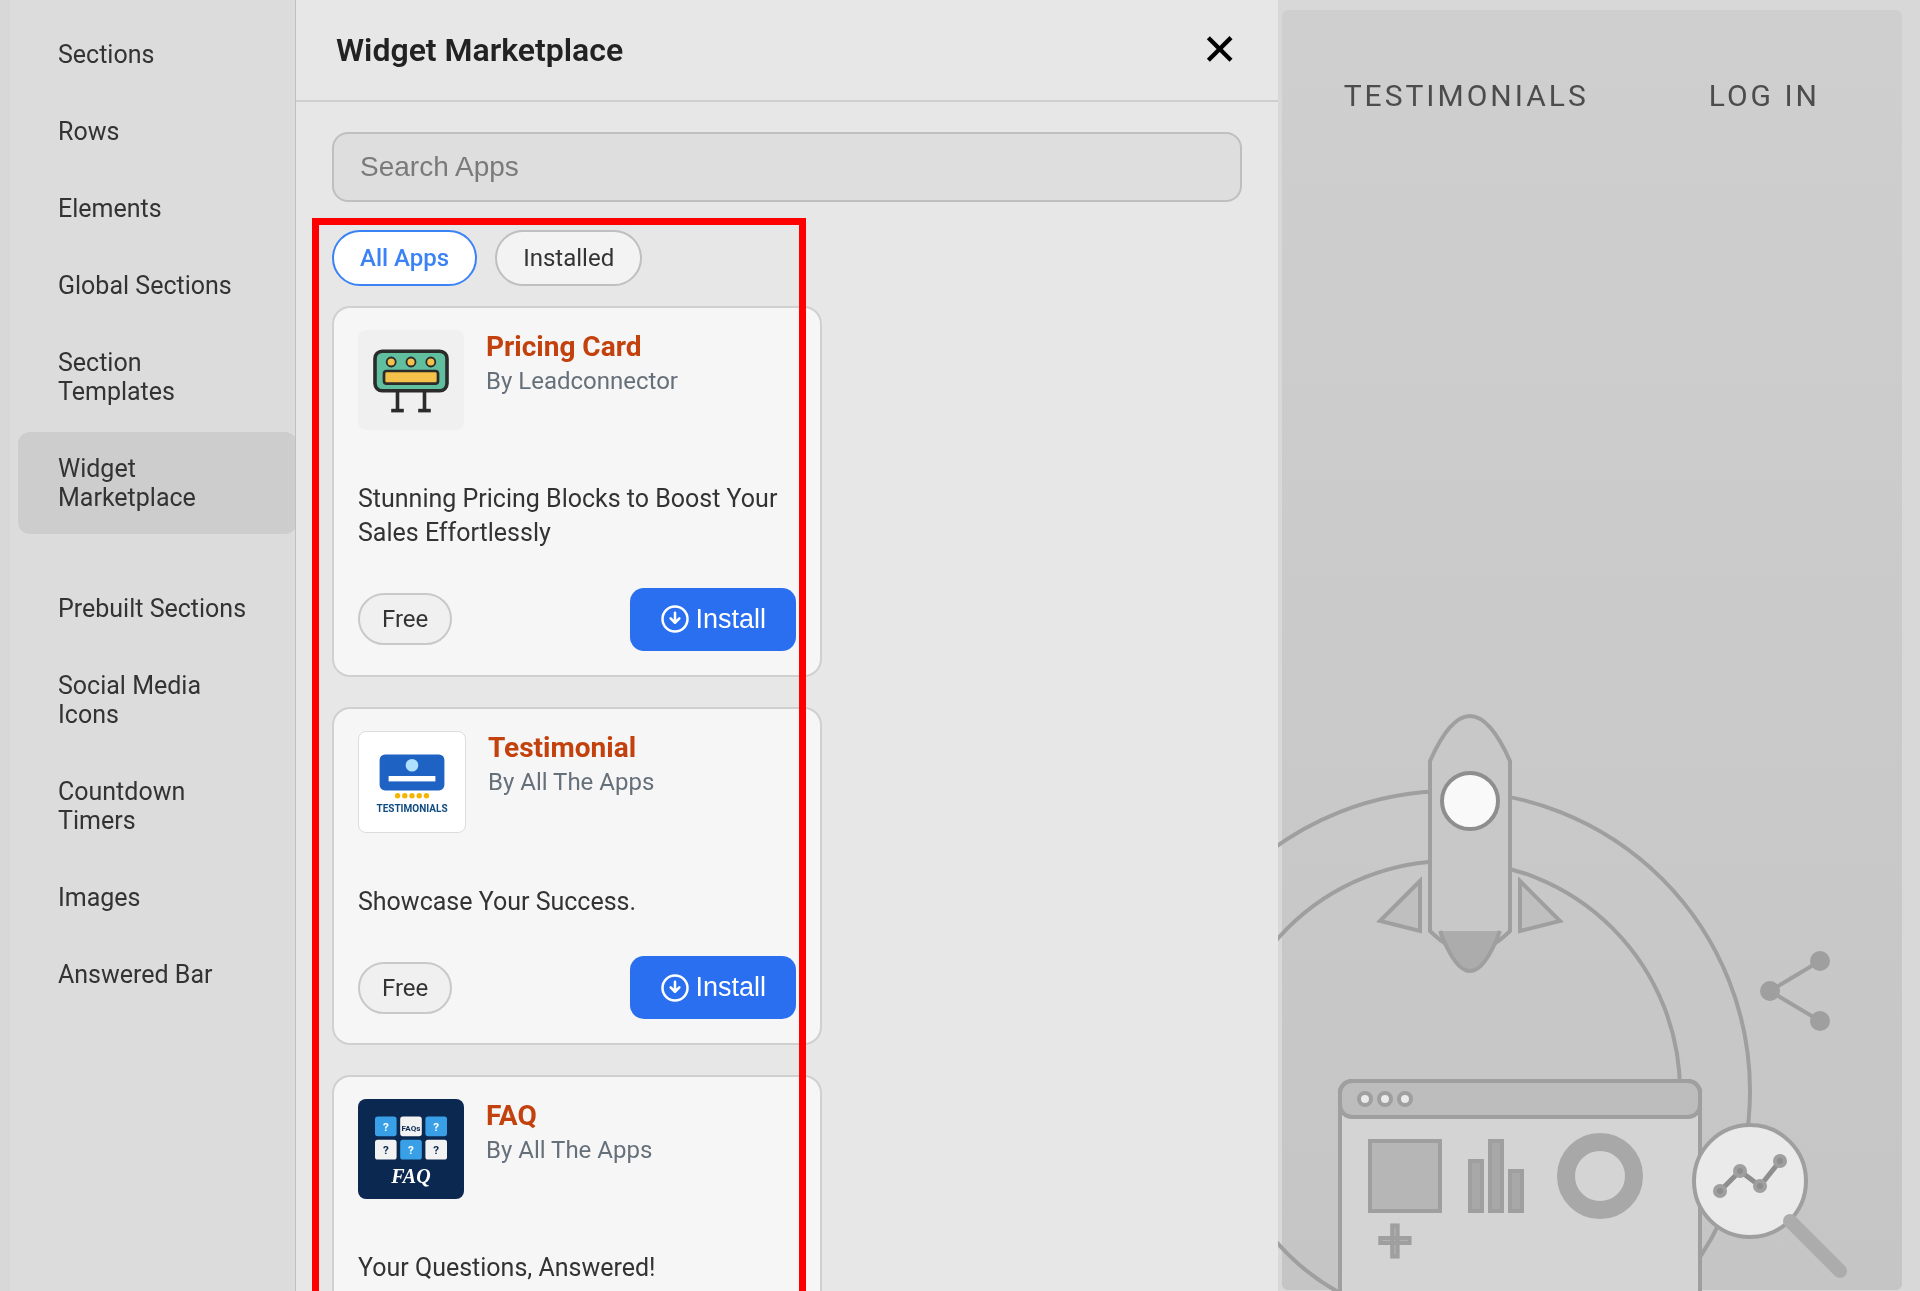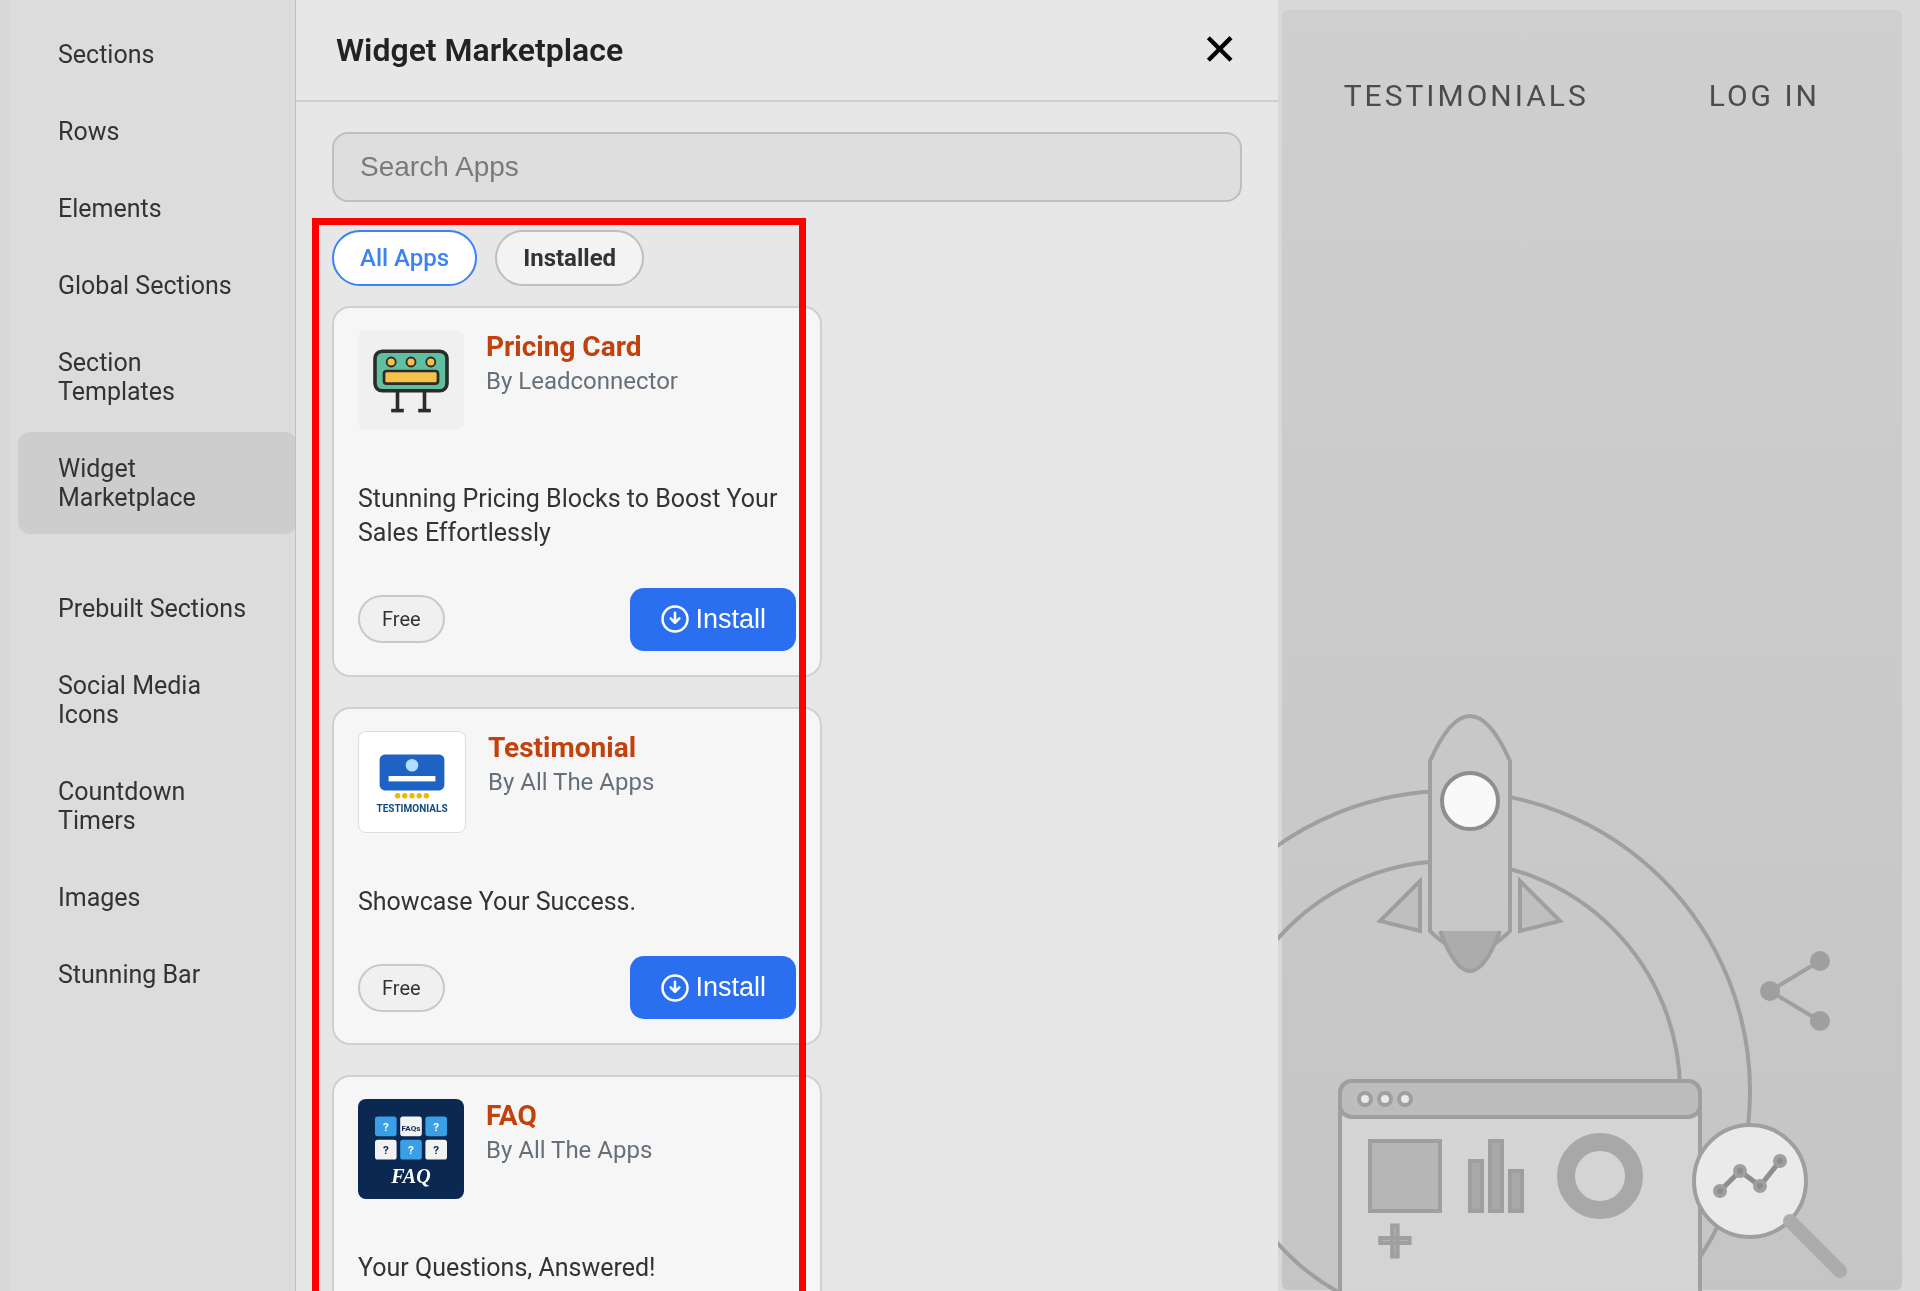"Installed" .pill { font-weight: bold -> none }
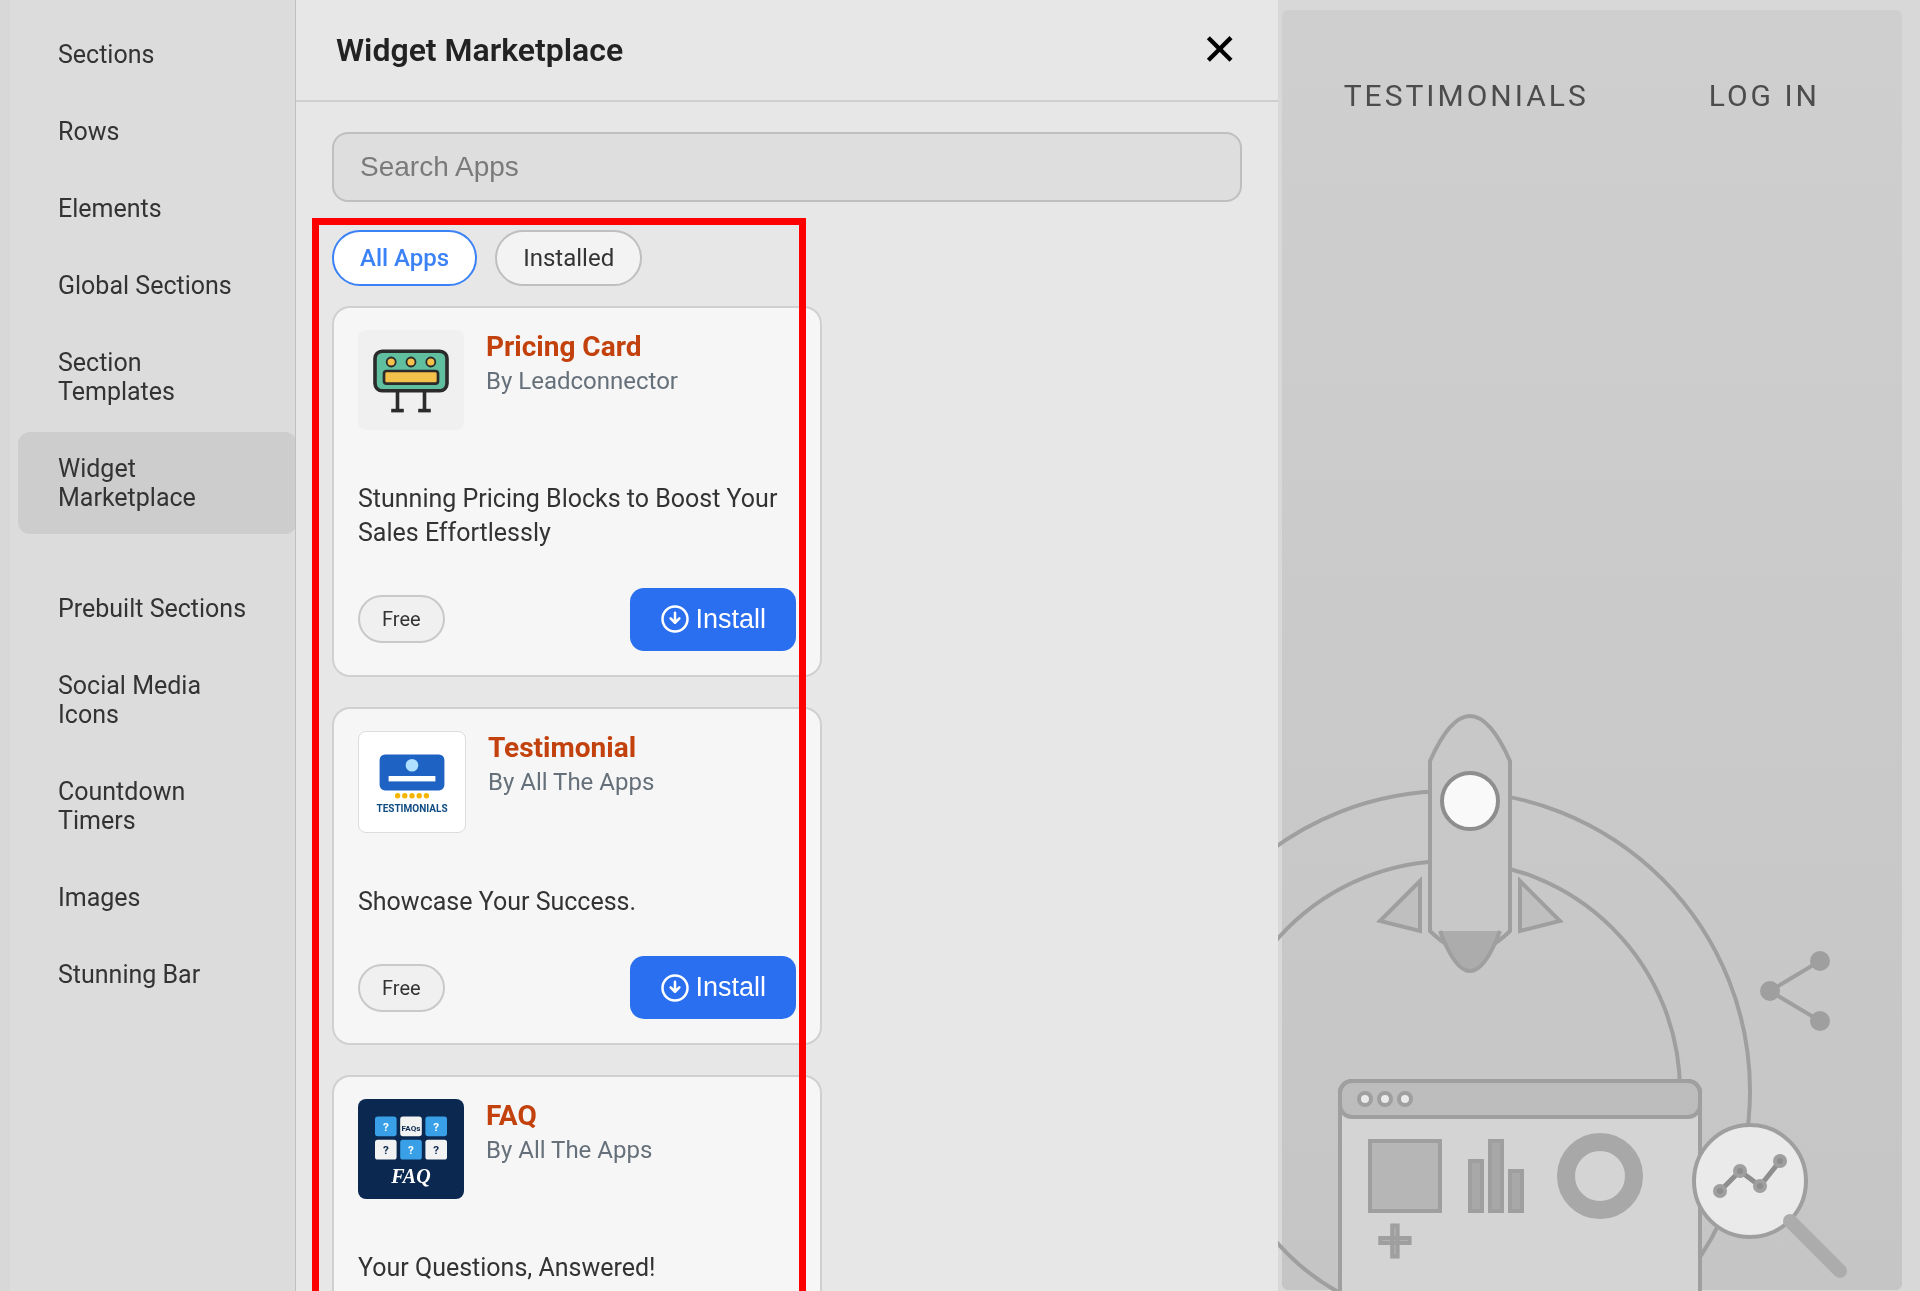"Free" .price-badge { font-size: 20px -> 24px }
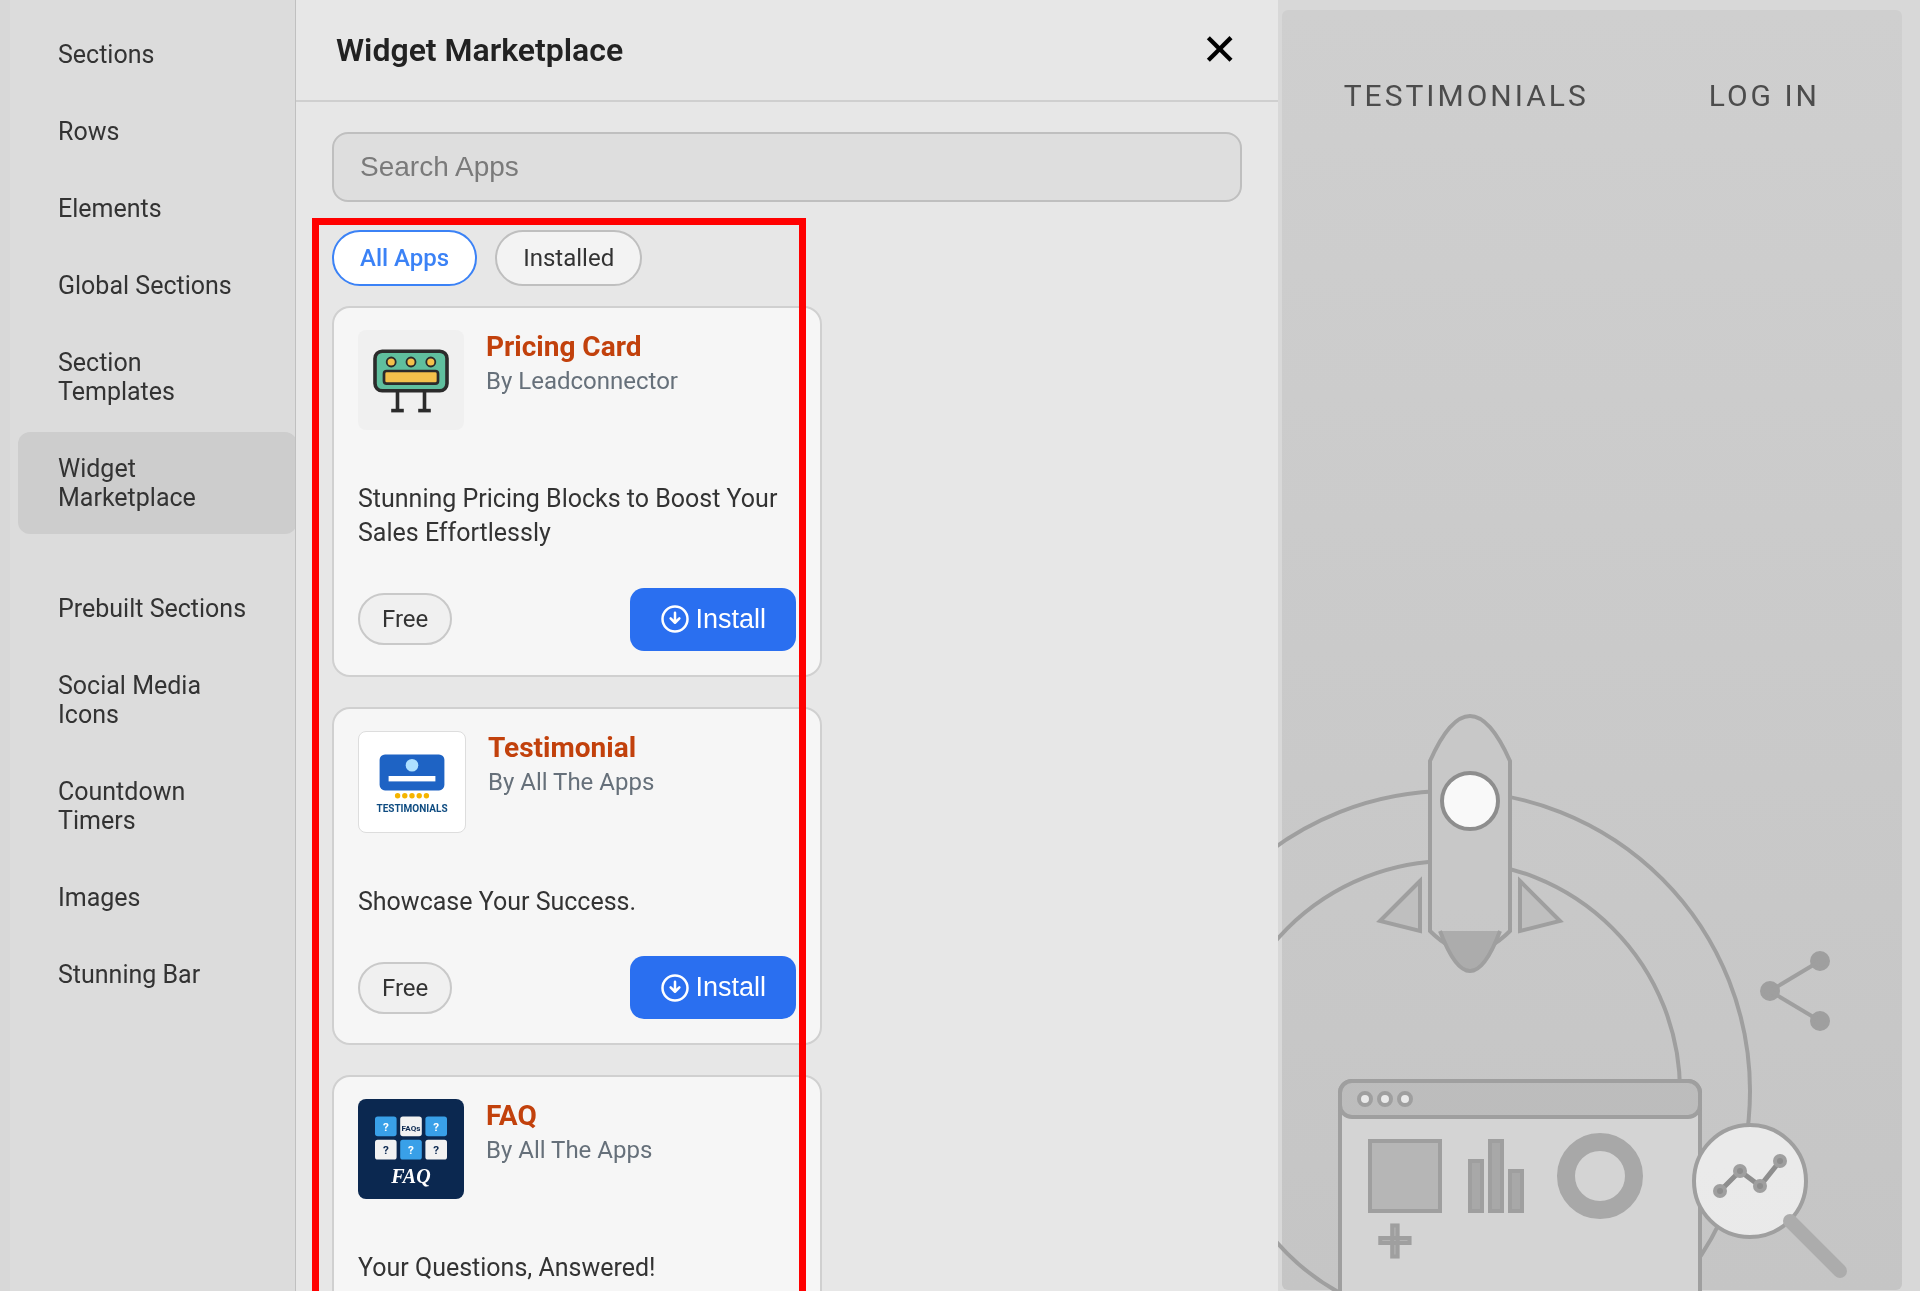"Stunning Bar" span { text: Stunning -> Answered }
